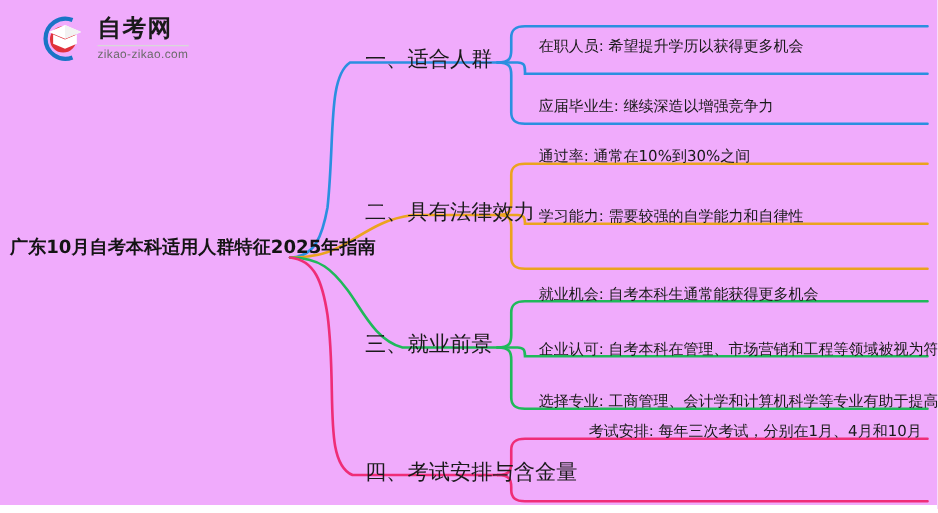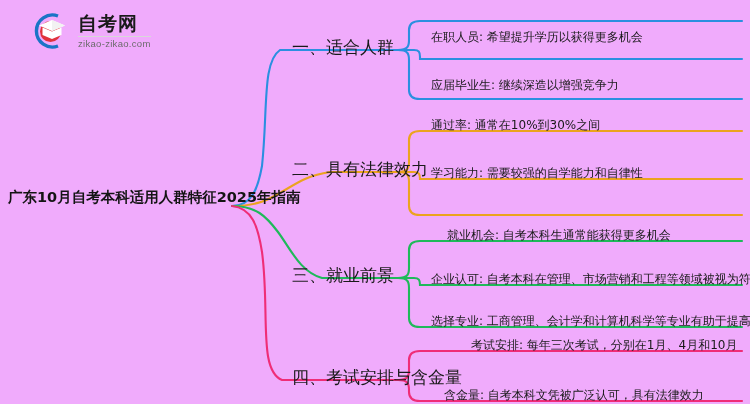"就业机会: 自考本科生通常能获得更多机会" div.leaf-label { margin-left: 16px -> none }
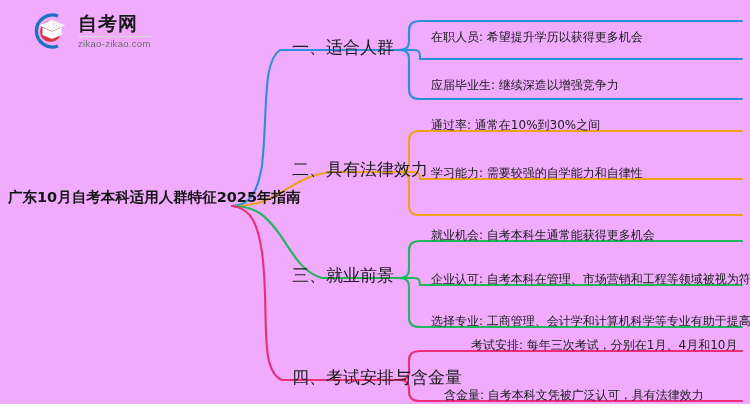"含金量: 自考本科文凭被广泛认可，具有法律效力" div.leaf-label { html: <div>含金量: 自考本科文凭被广泛认可，具有法律效力</div> -> none }
